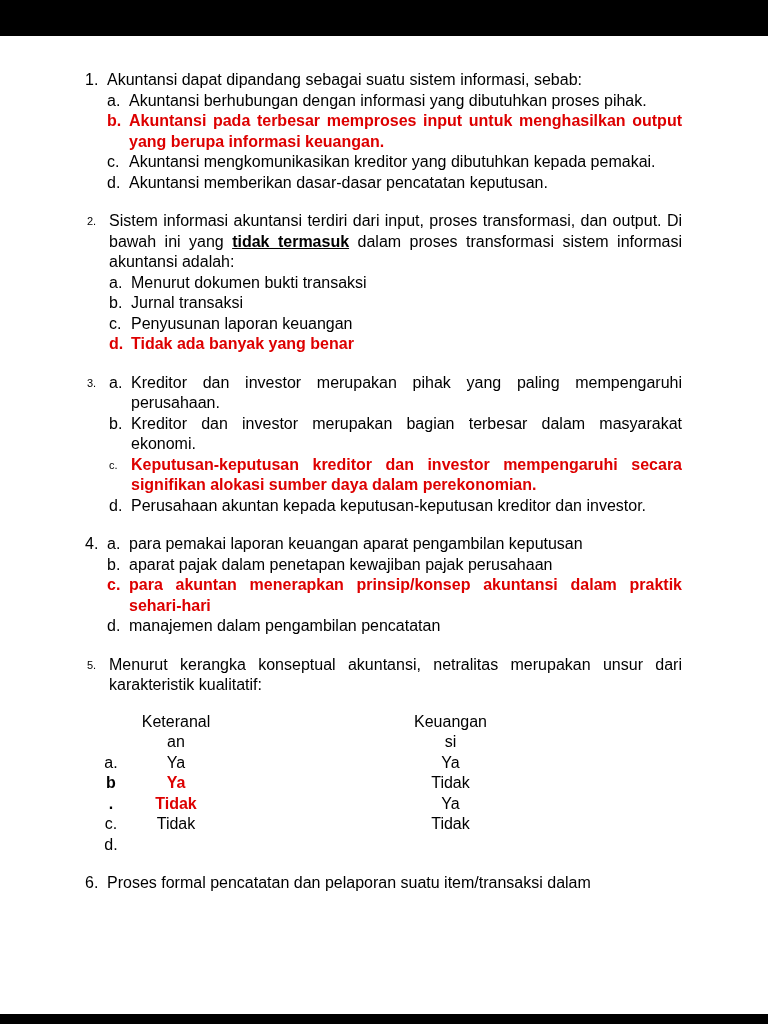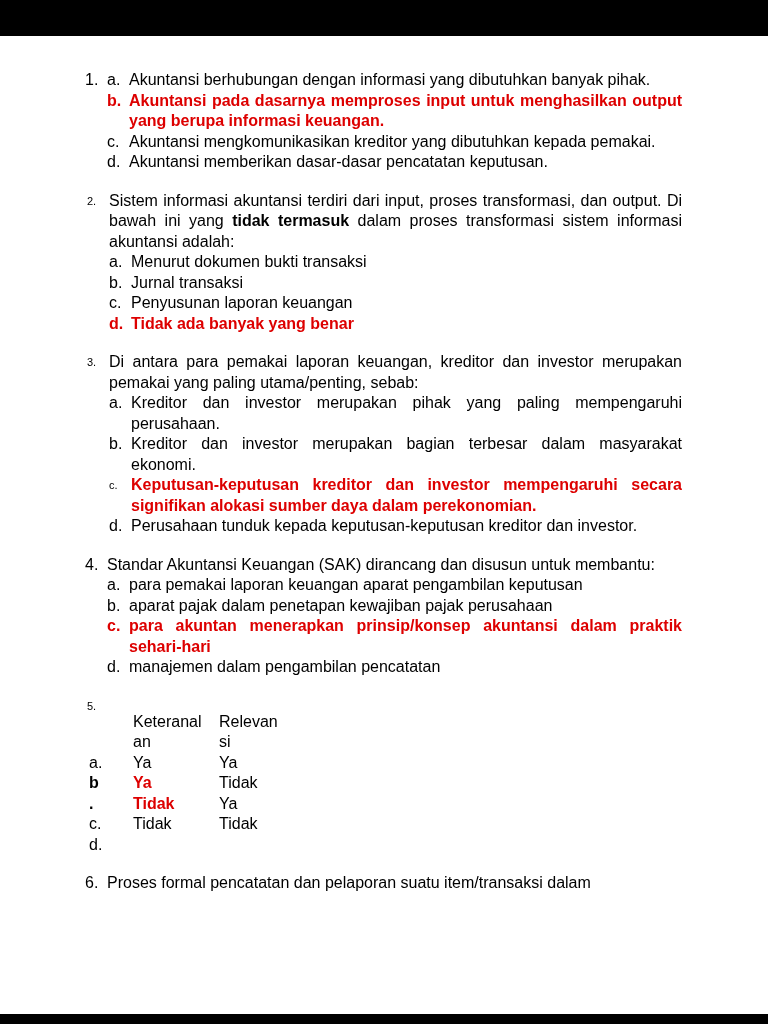"Akuntansi dapat dipandang sebagai suatu" div.stem { html: none -> <div><span>Akuntansi dapat dipandang sebagai suatu sistem informasi, sebab:</span></div> }
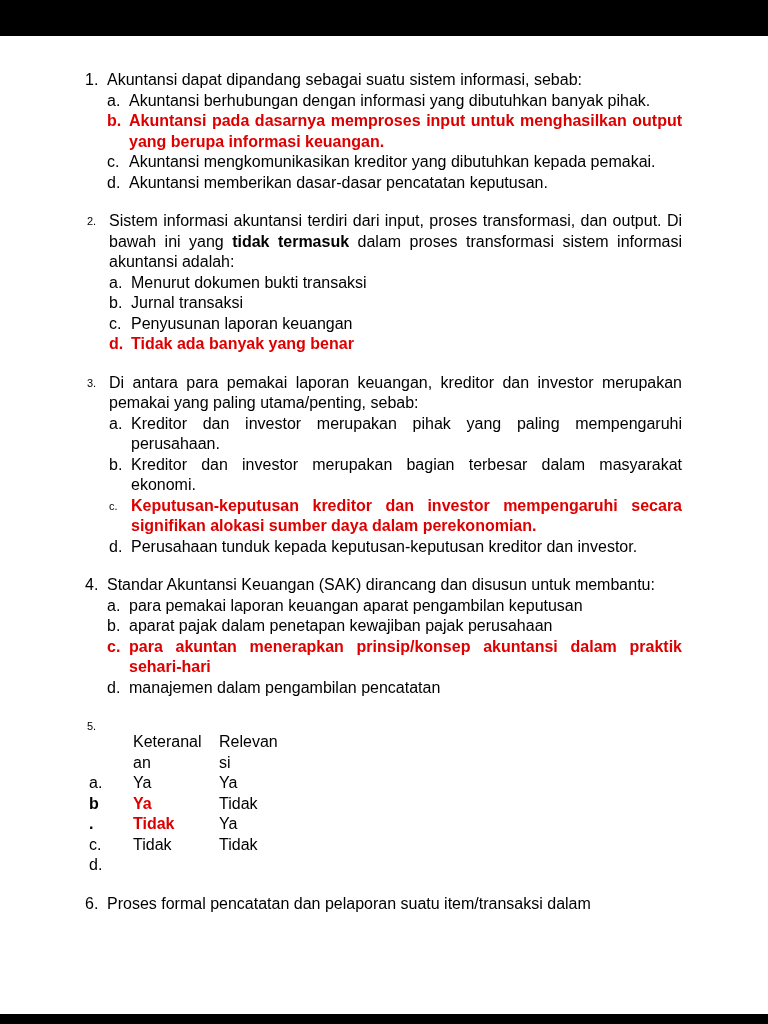"Akuntansi berhubungan dengan informasi" span.seg { text: banyak -> proses }
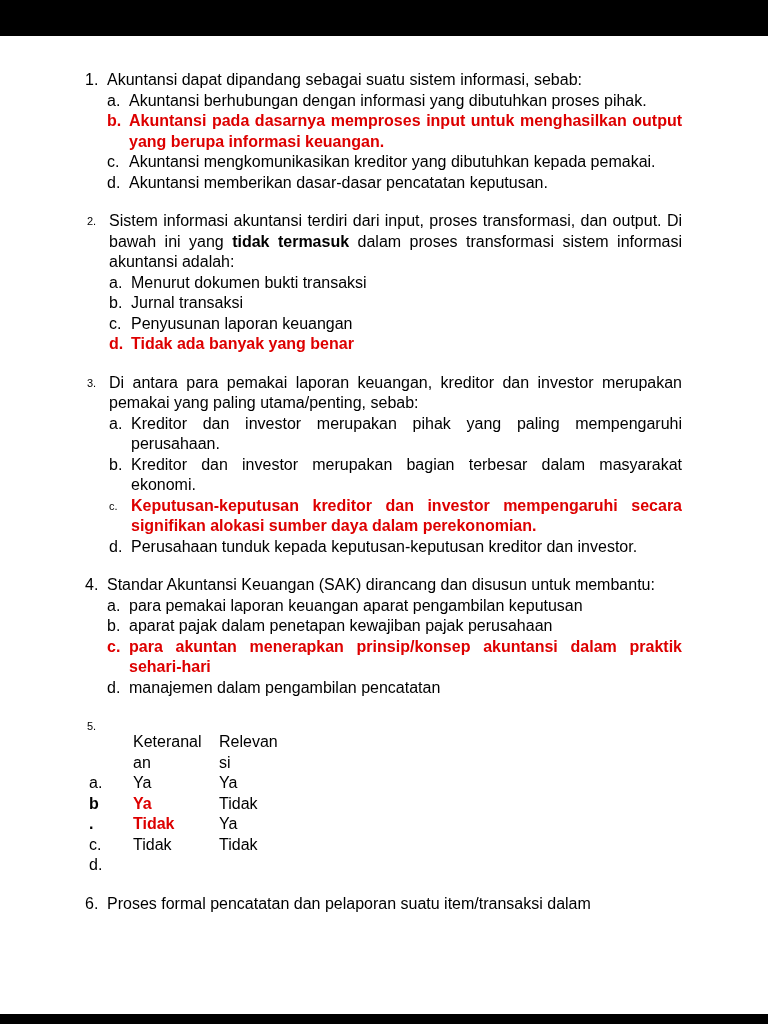"Akuntansi pada dasarnya memproses input" span.seg { text: dasarnya -> terbesar }
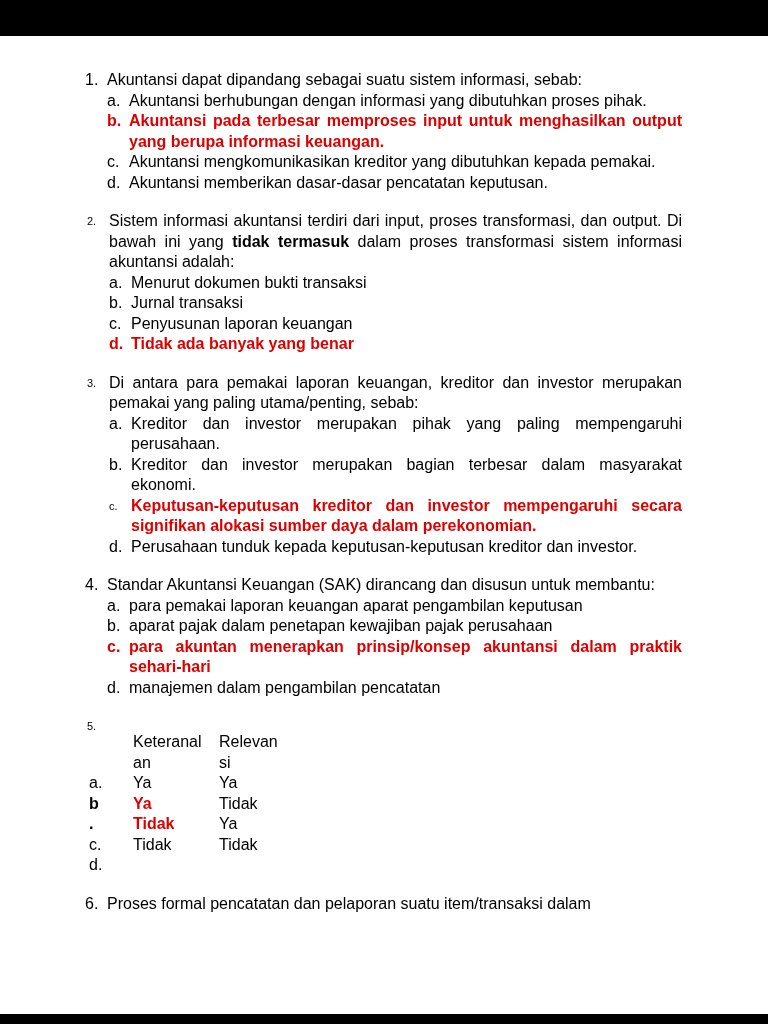"tidak termasuk" .bold-underline { text-decoration: none -> underline }
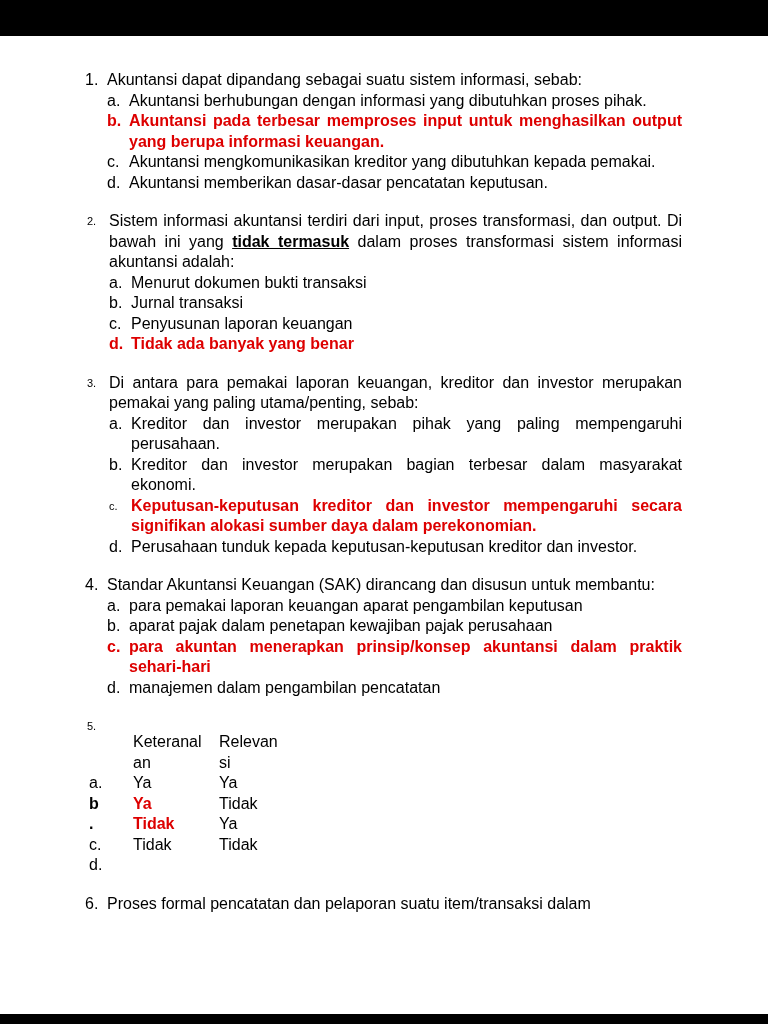"Di antara para pemakai laporan" div.stem { html: <div><span>Di antara para pemakai laporan keuangan, kreditor dan investor merupakan pemakai yang paling utama/penting, sebab:</span></div> -> none }
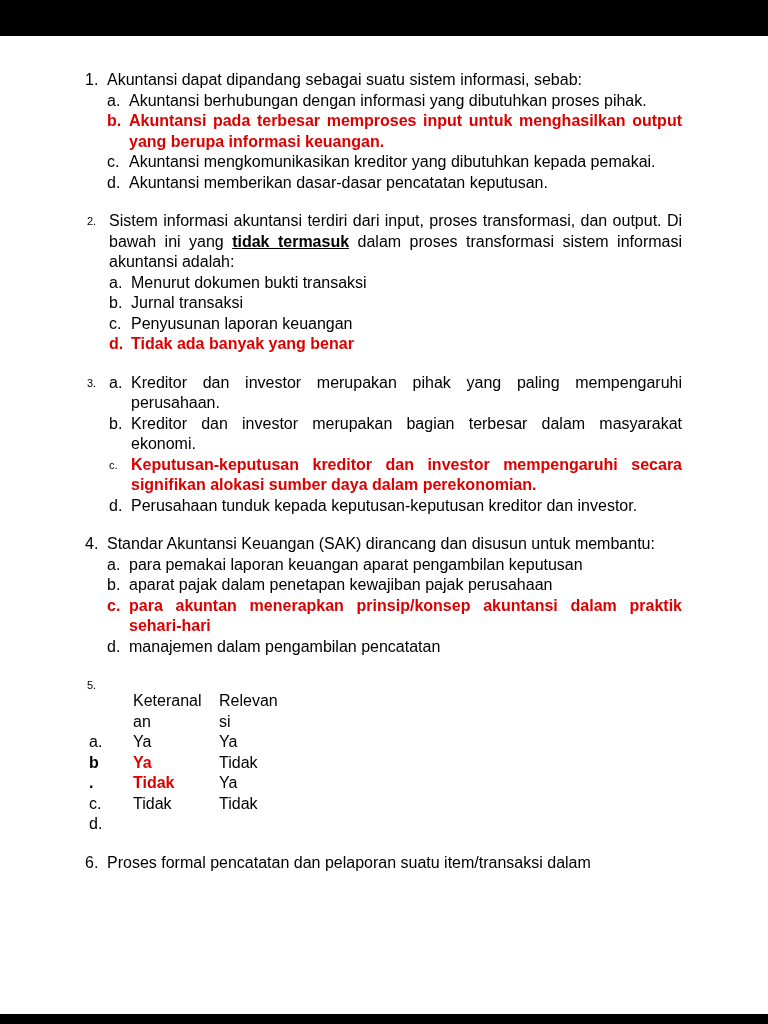"Perusahaan tunduk kepada" span.seg { text: tunduk -> akuntan }
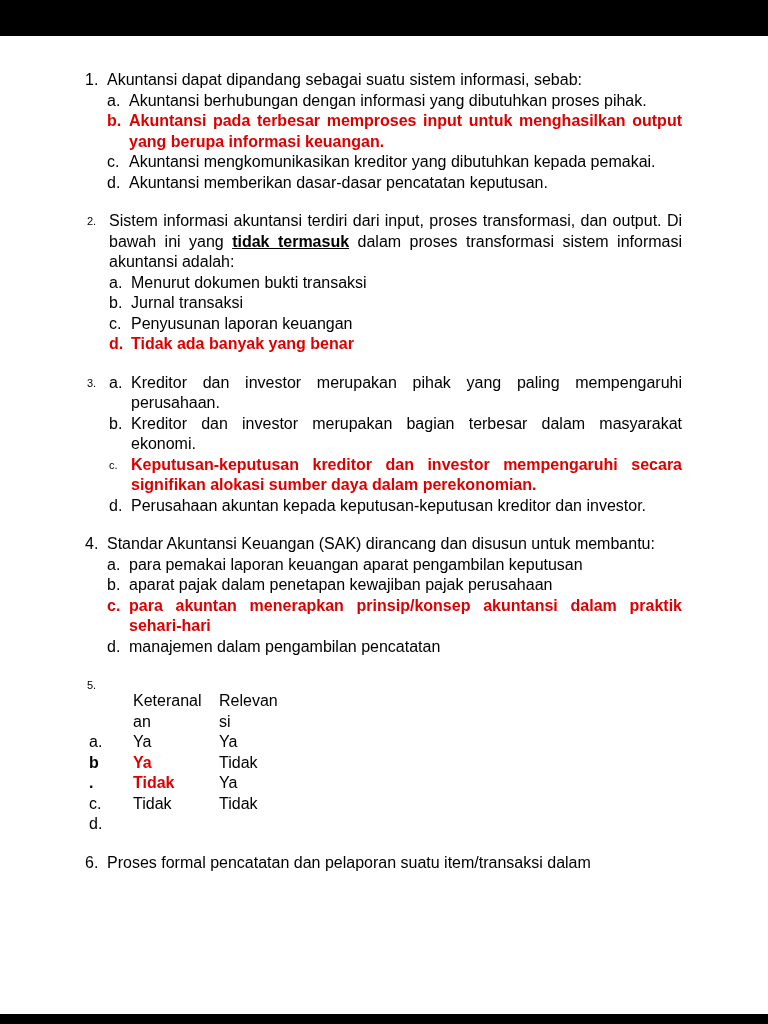"Standar Akuntansi Keuangan (SAK)" div.stem { html: <div><span>Standar Akuntansi Keuangan (SAK) dirancang dan disusun untuk membantu:</span></div> -> none }
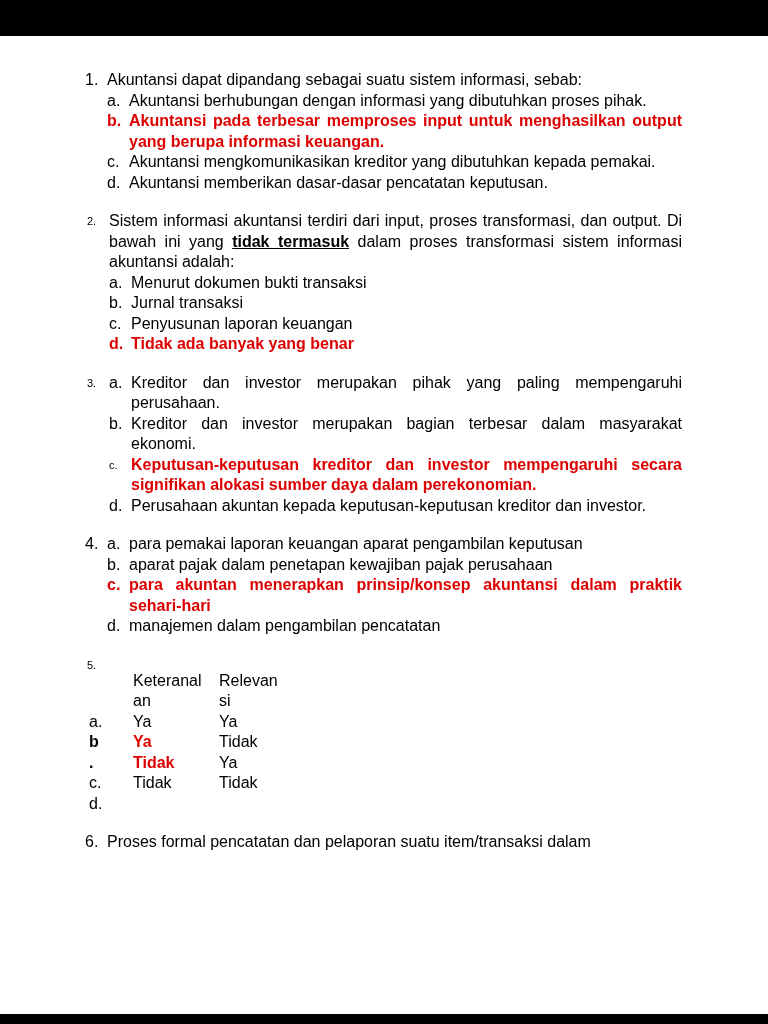"Menurut kerangka konseptual akuntansi," div.stem { html: none -> <div><span>Menurut kerangka konseptual akuntansi, netralitas merupakan unsur dari karakteristik kualitatif:</span></div> }
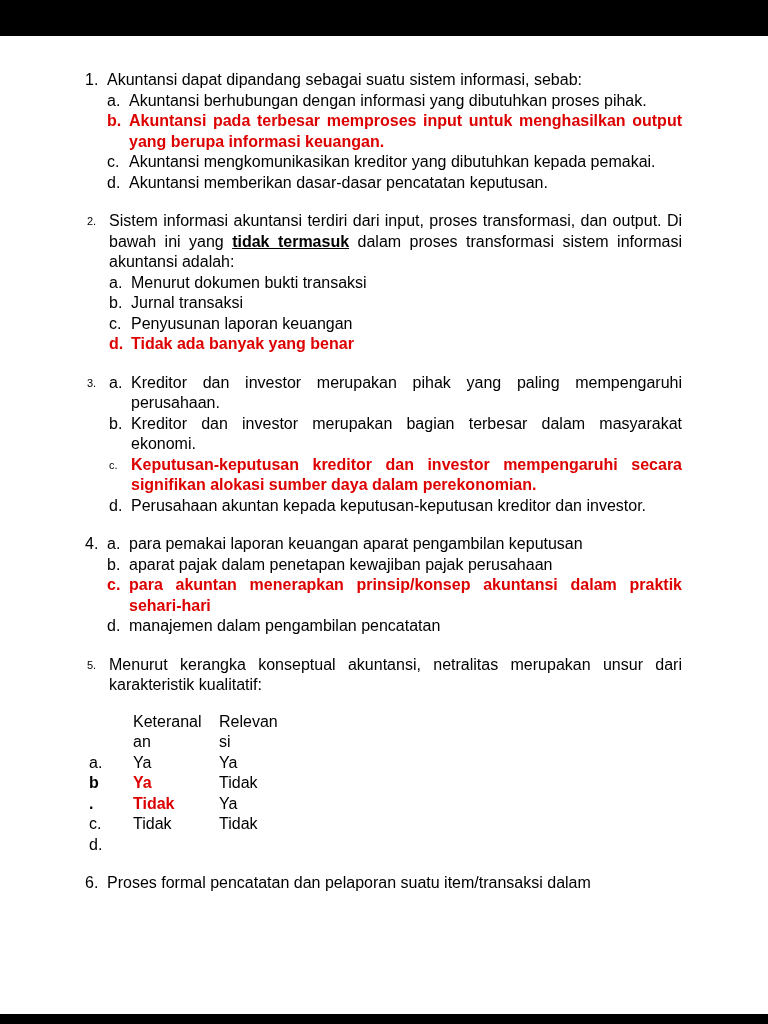"Keteranal" .trow { text-align: none -> center }
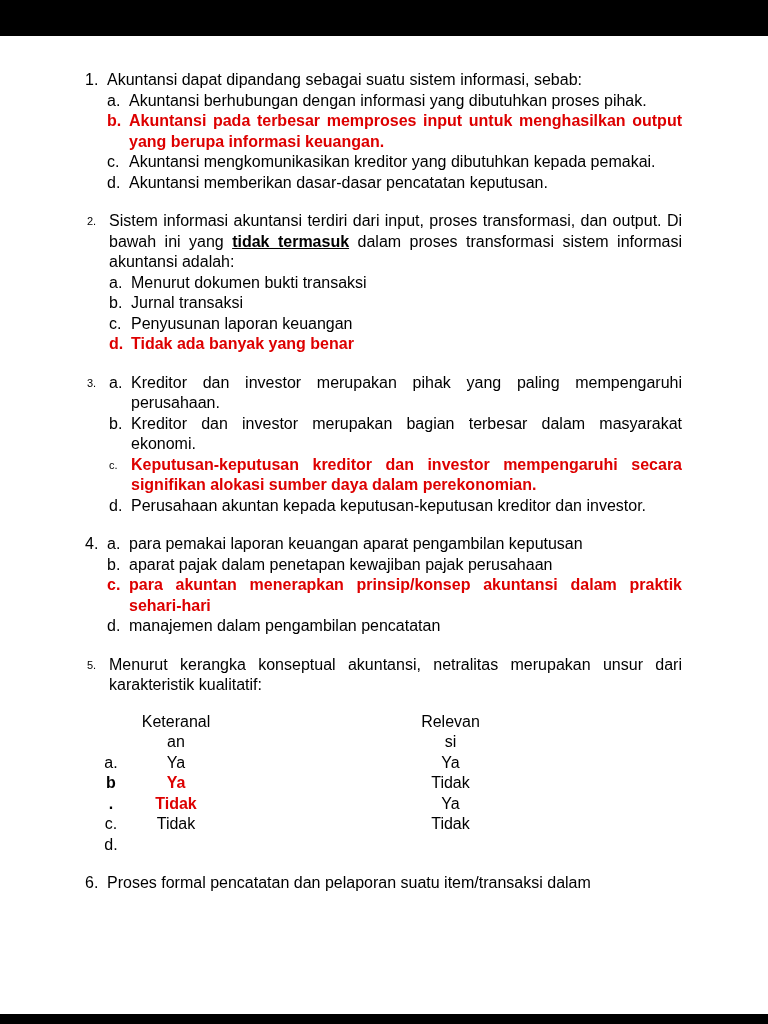"Relevan" div.tcol2 { text: Relevan -> Keuangan }
